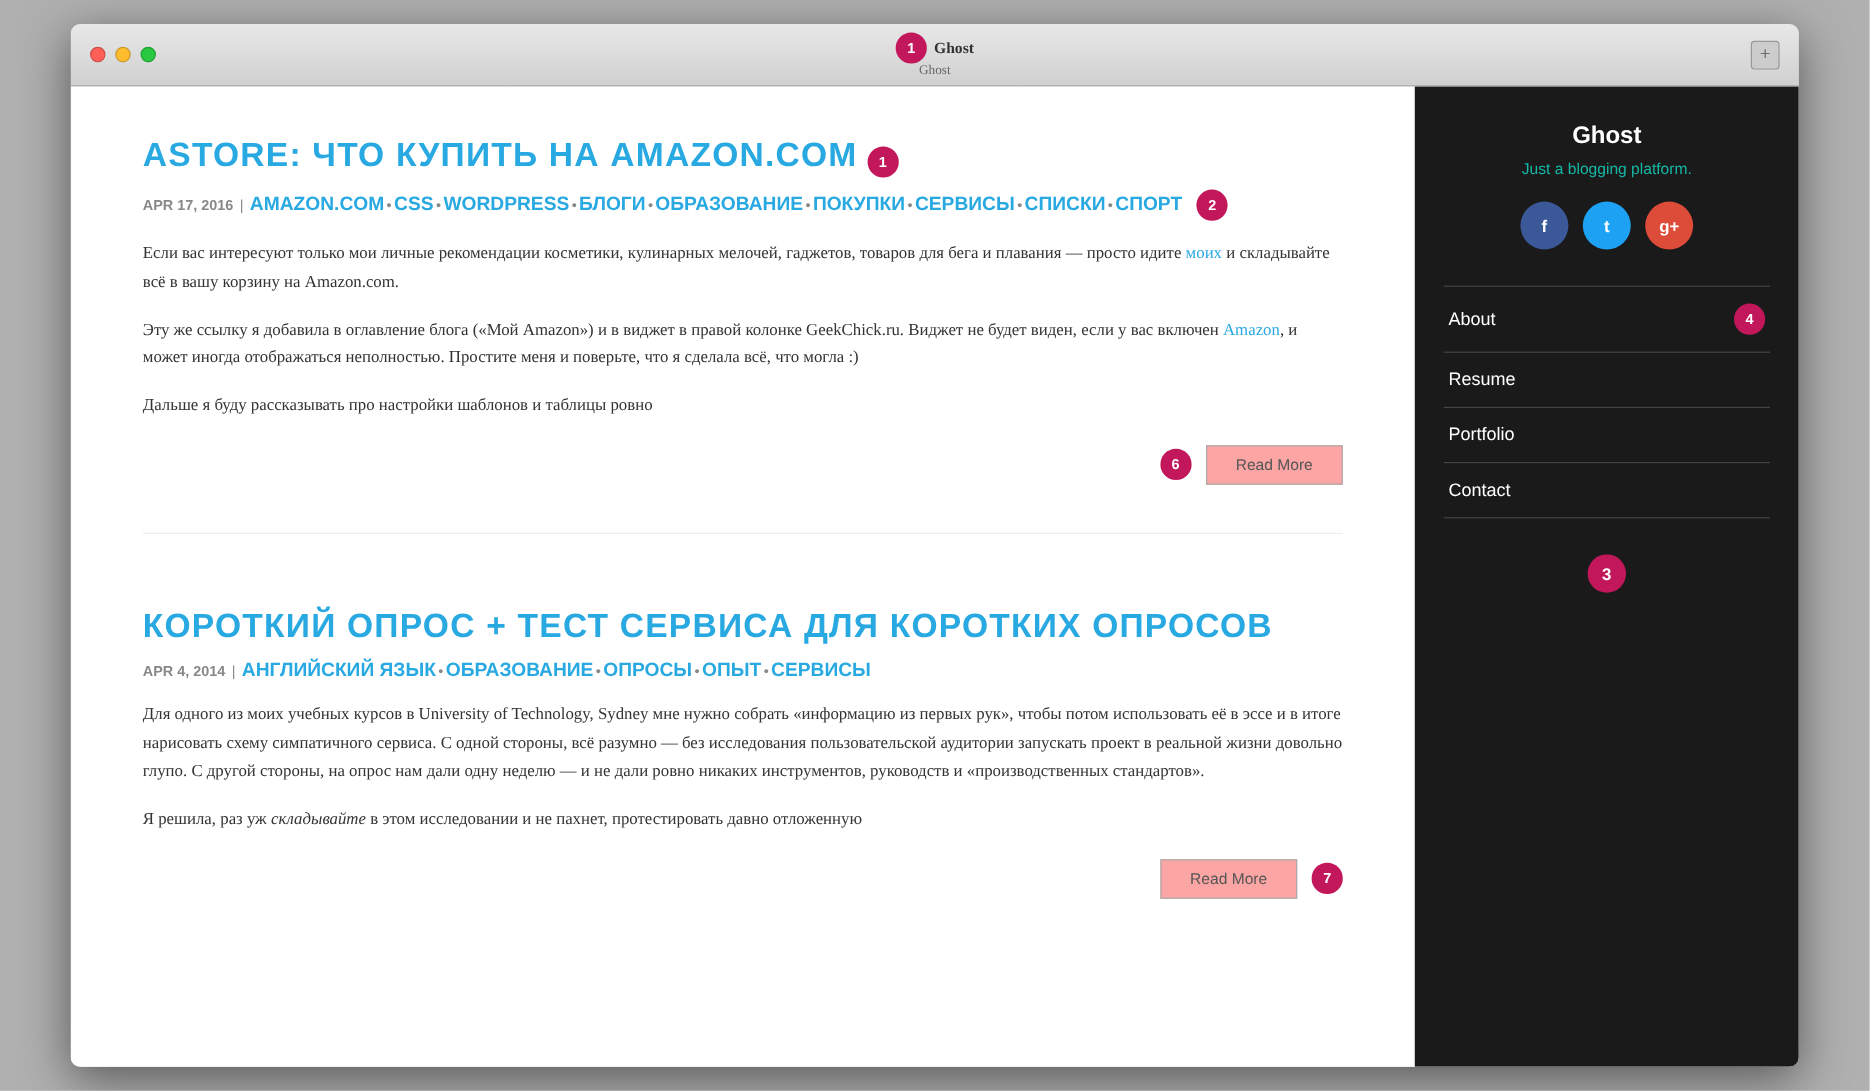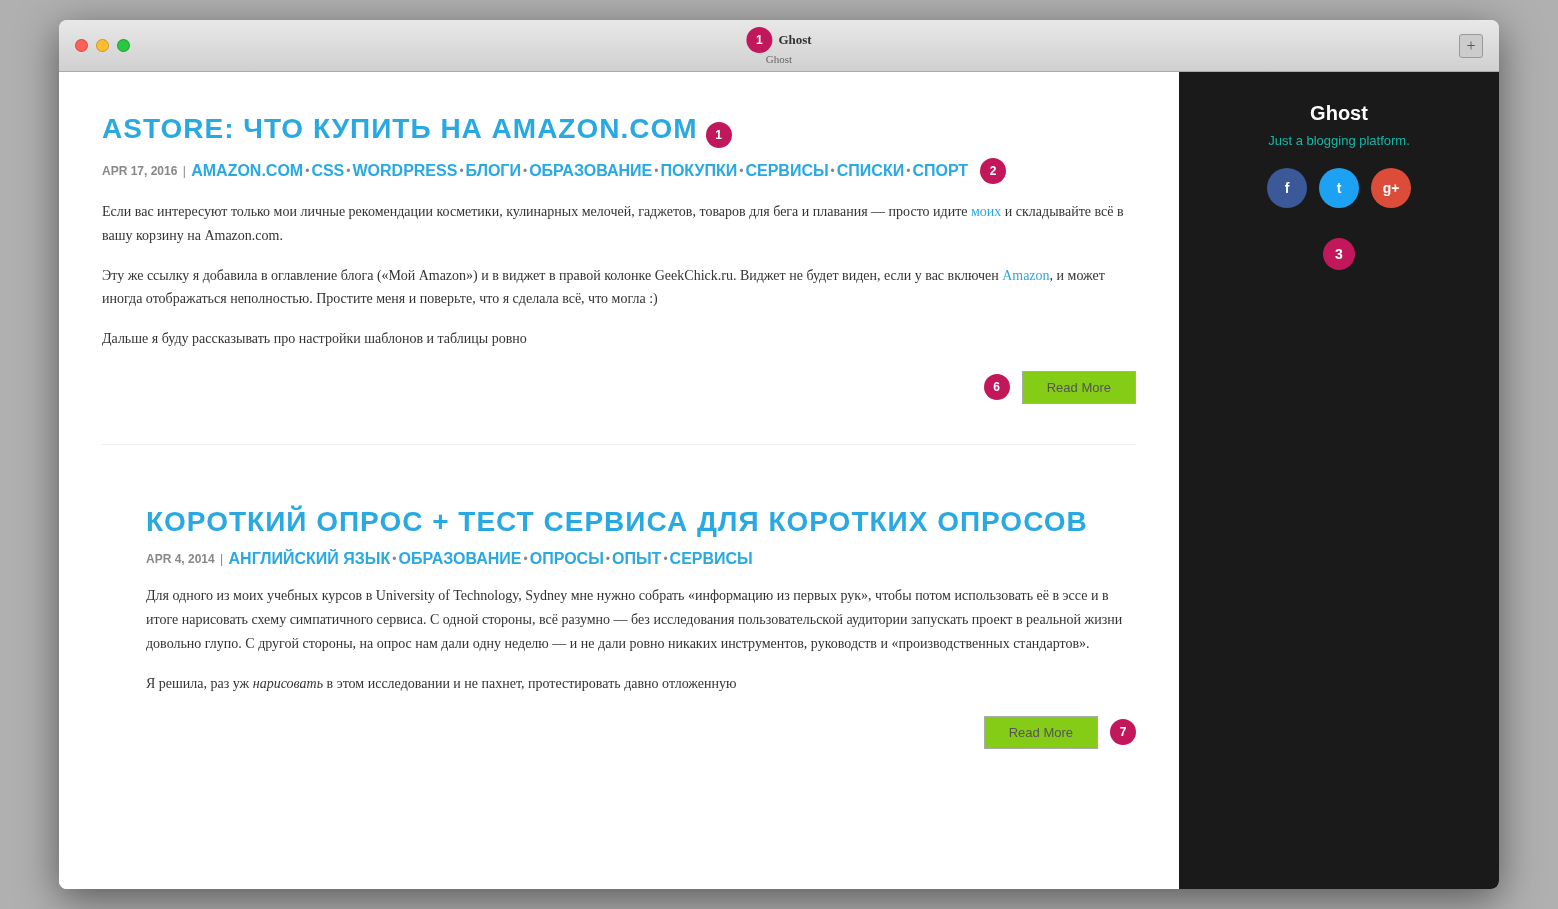"ASTORE: ЧТО КУПИТЬ НА AMAZON.COM" .main-content { padding: 40px 43px -> 40px 60px }
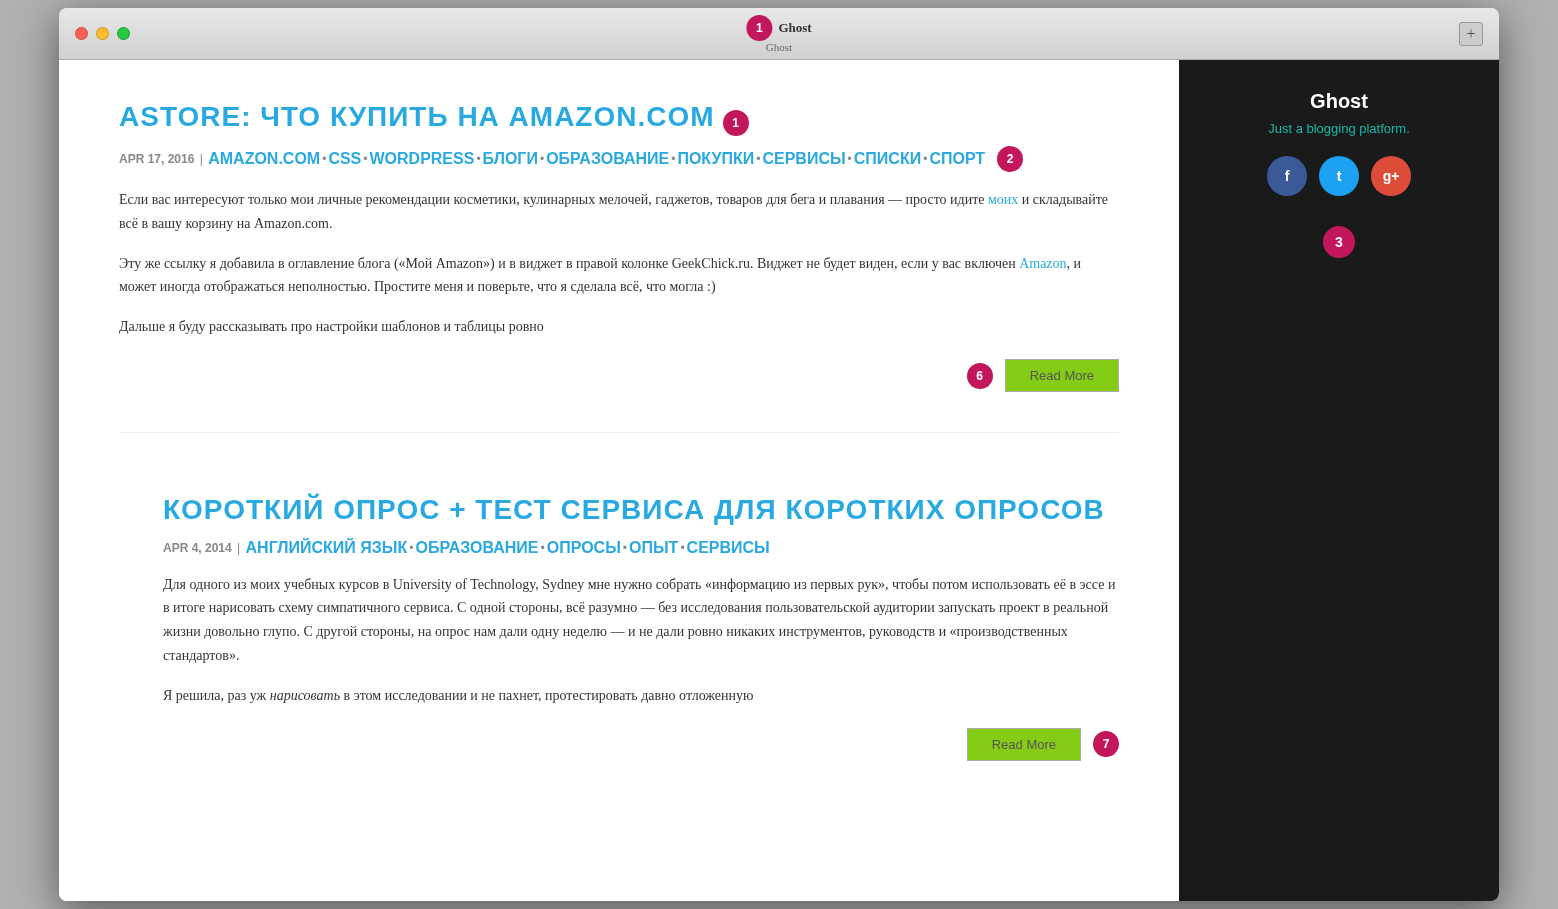"About" div.nav-menu { html: none -> <div> <div> <span>About</span> <span>4</span> </div> <div>Resume</div> <div>Portfolio</div> <div>Contact</div> </div> }
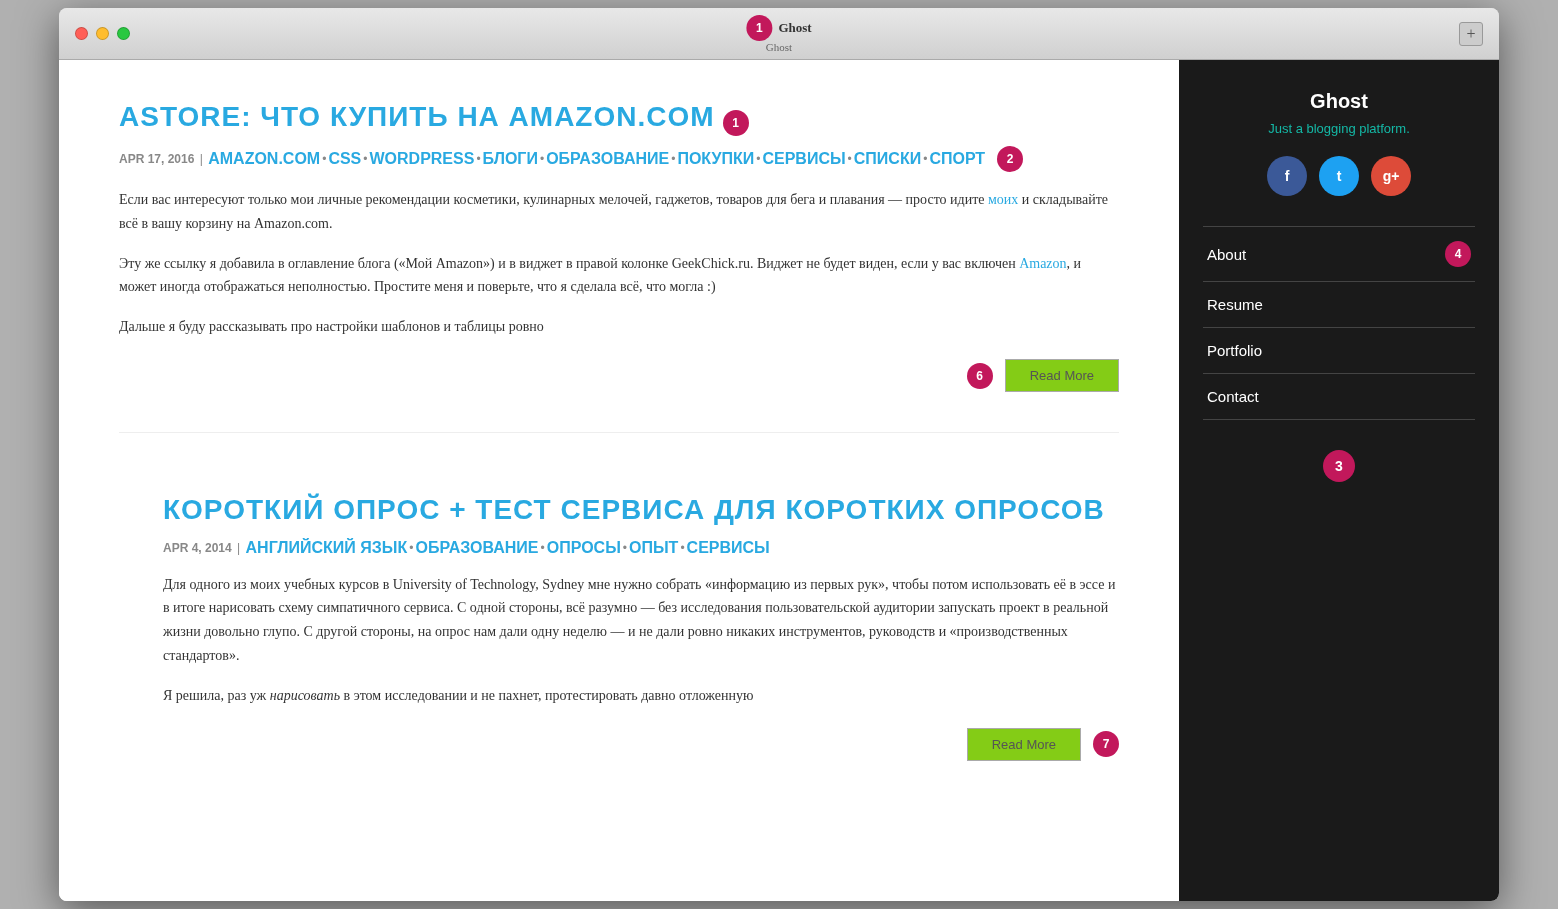"Read More" .read-more-btn { background: #84cc16 -> #fca5a5 }
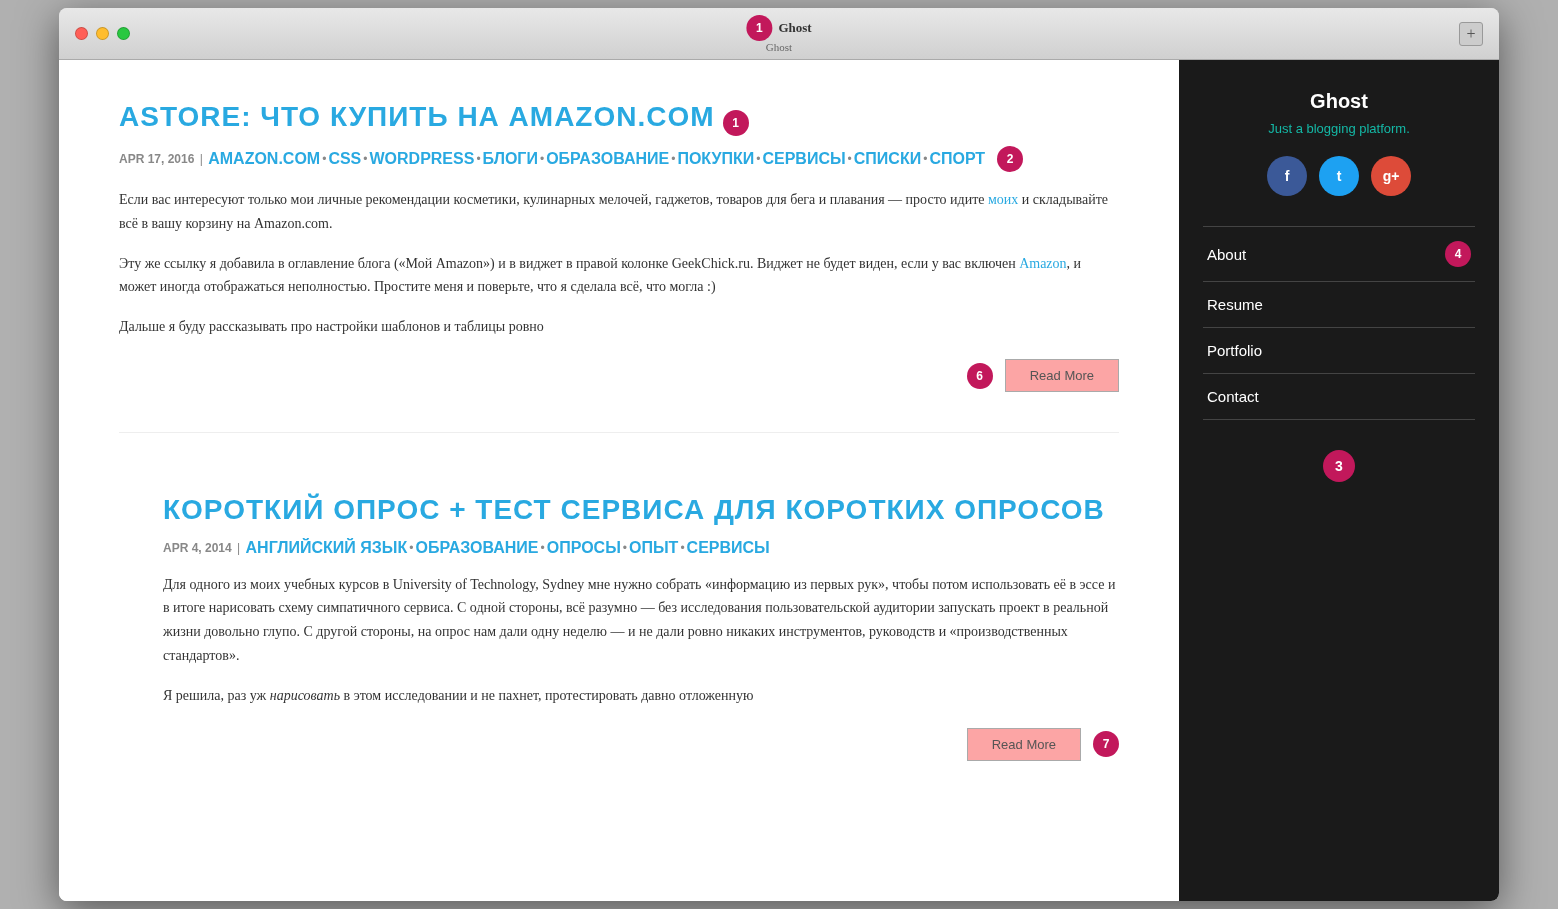"КОРОТКИЙ ОПРОС + ТЕСТ СЕРВИСА" div.post { margin-left: 44px -> none }
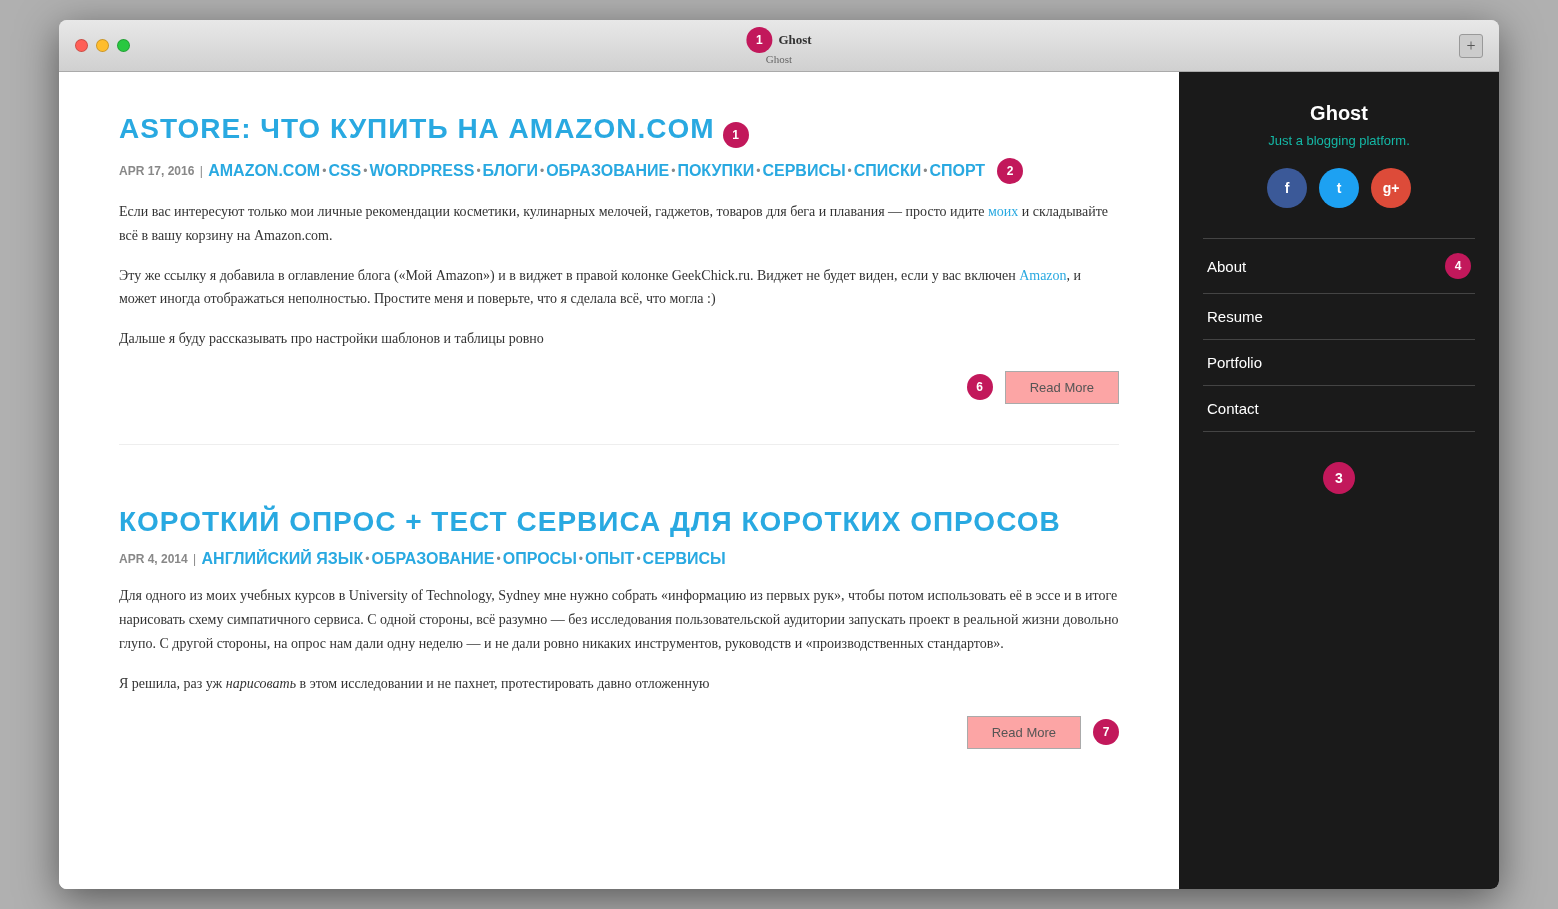"нарисовать" em { text: нарисовать -> складывайте }
